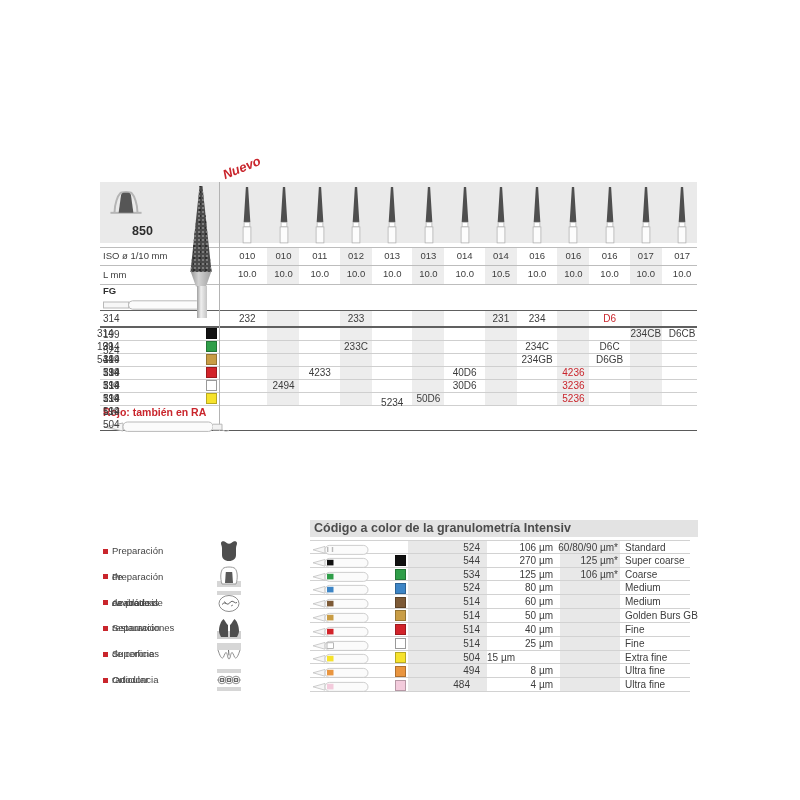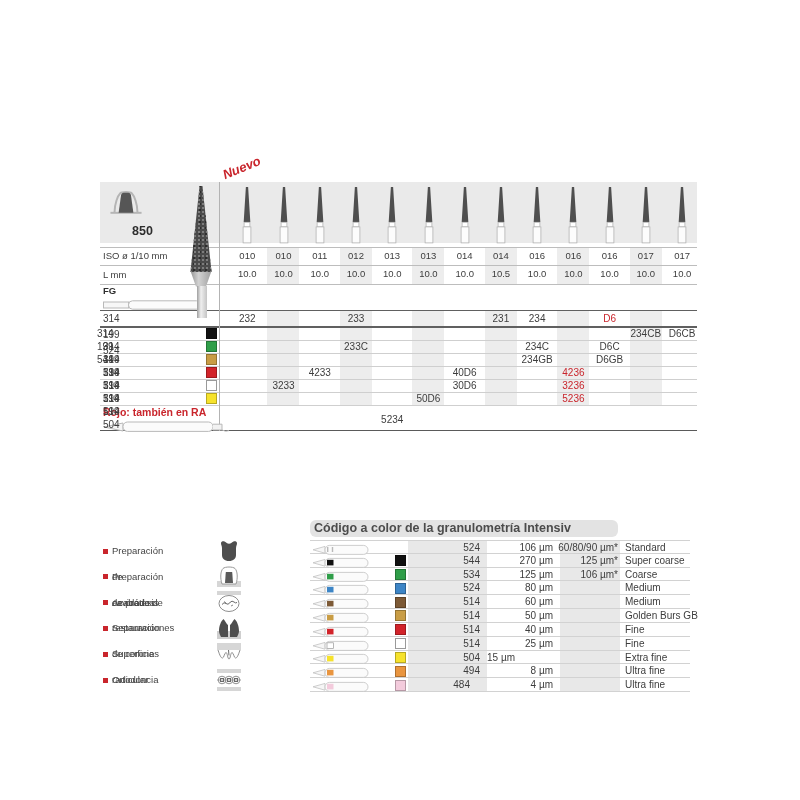"3233" div.codecell { text: 3233 -> 2494 }
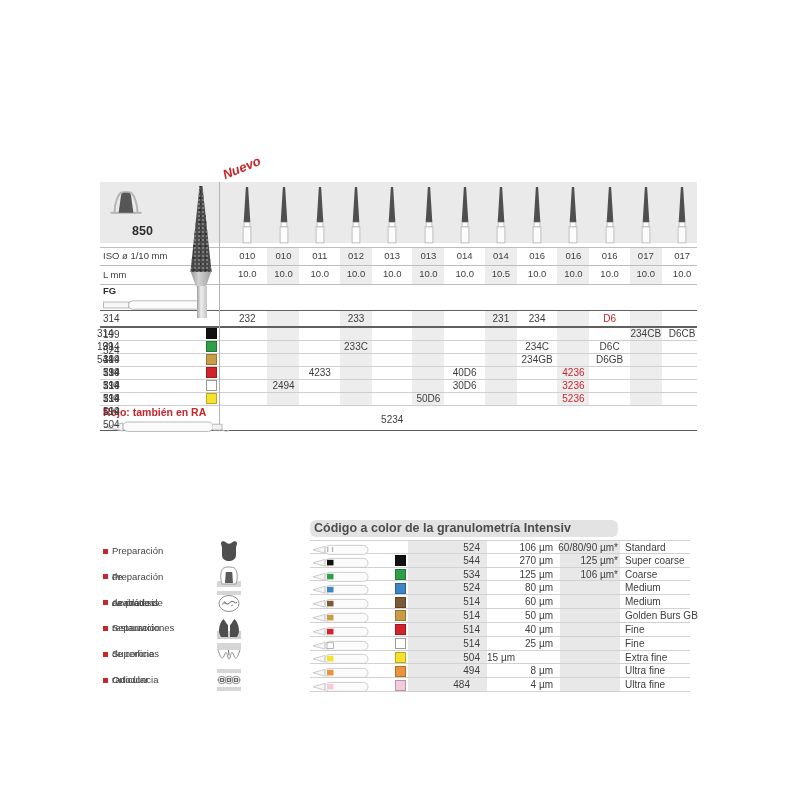"5234" div.codecell { top: 413px -> 396px }
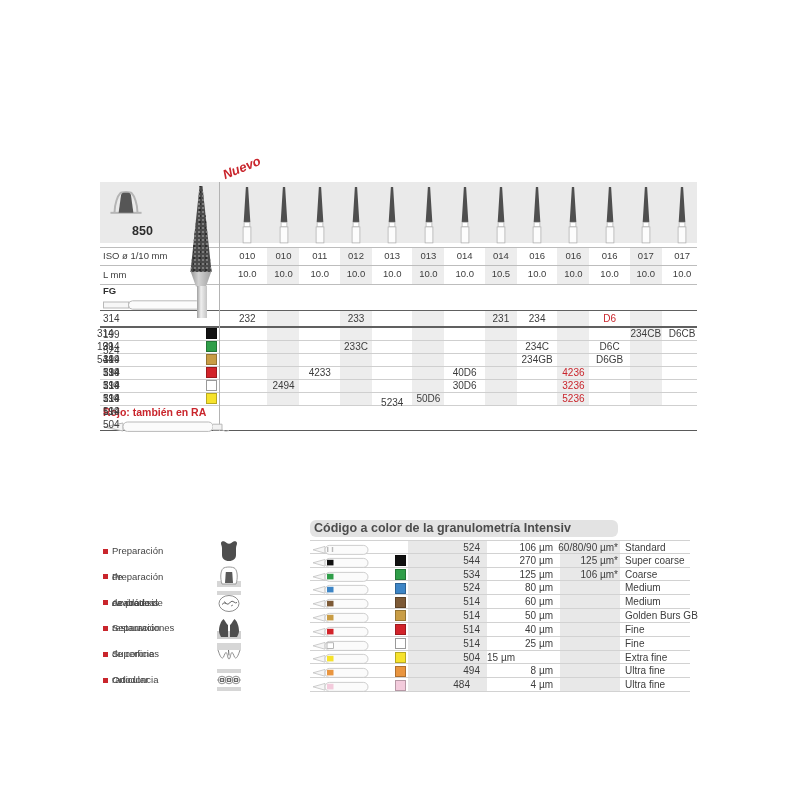"Código a color de la" div.abs { border-radius: 6px -> none; width: 308px -> 388px }
